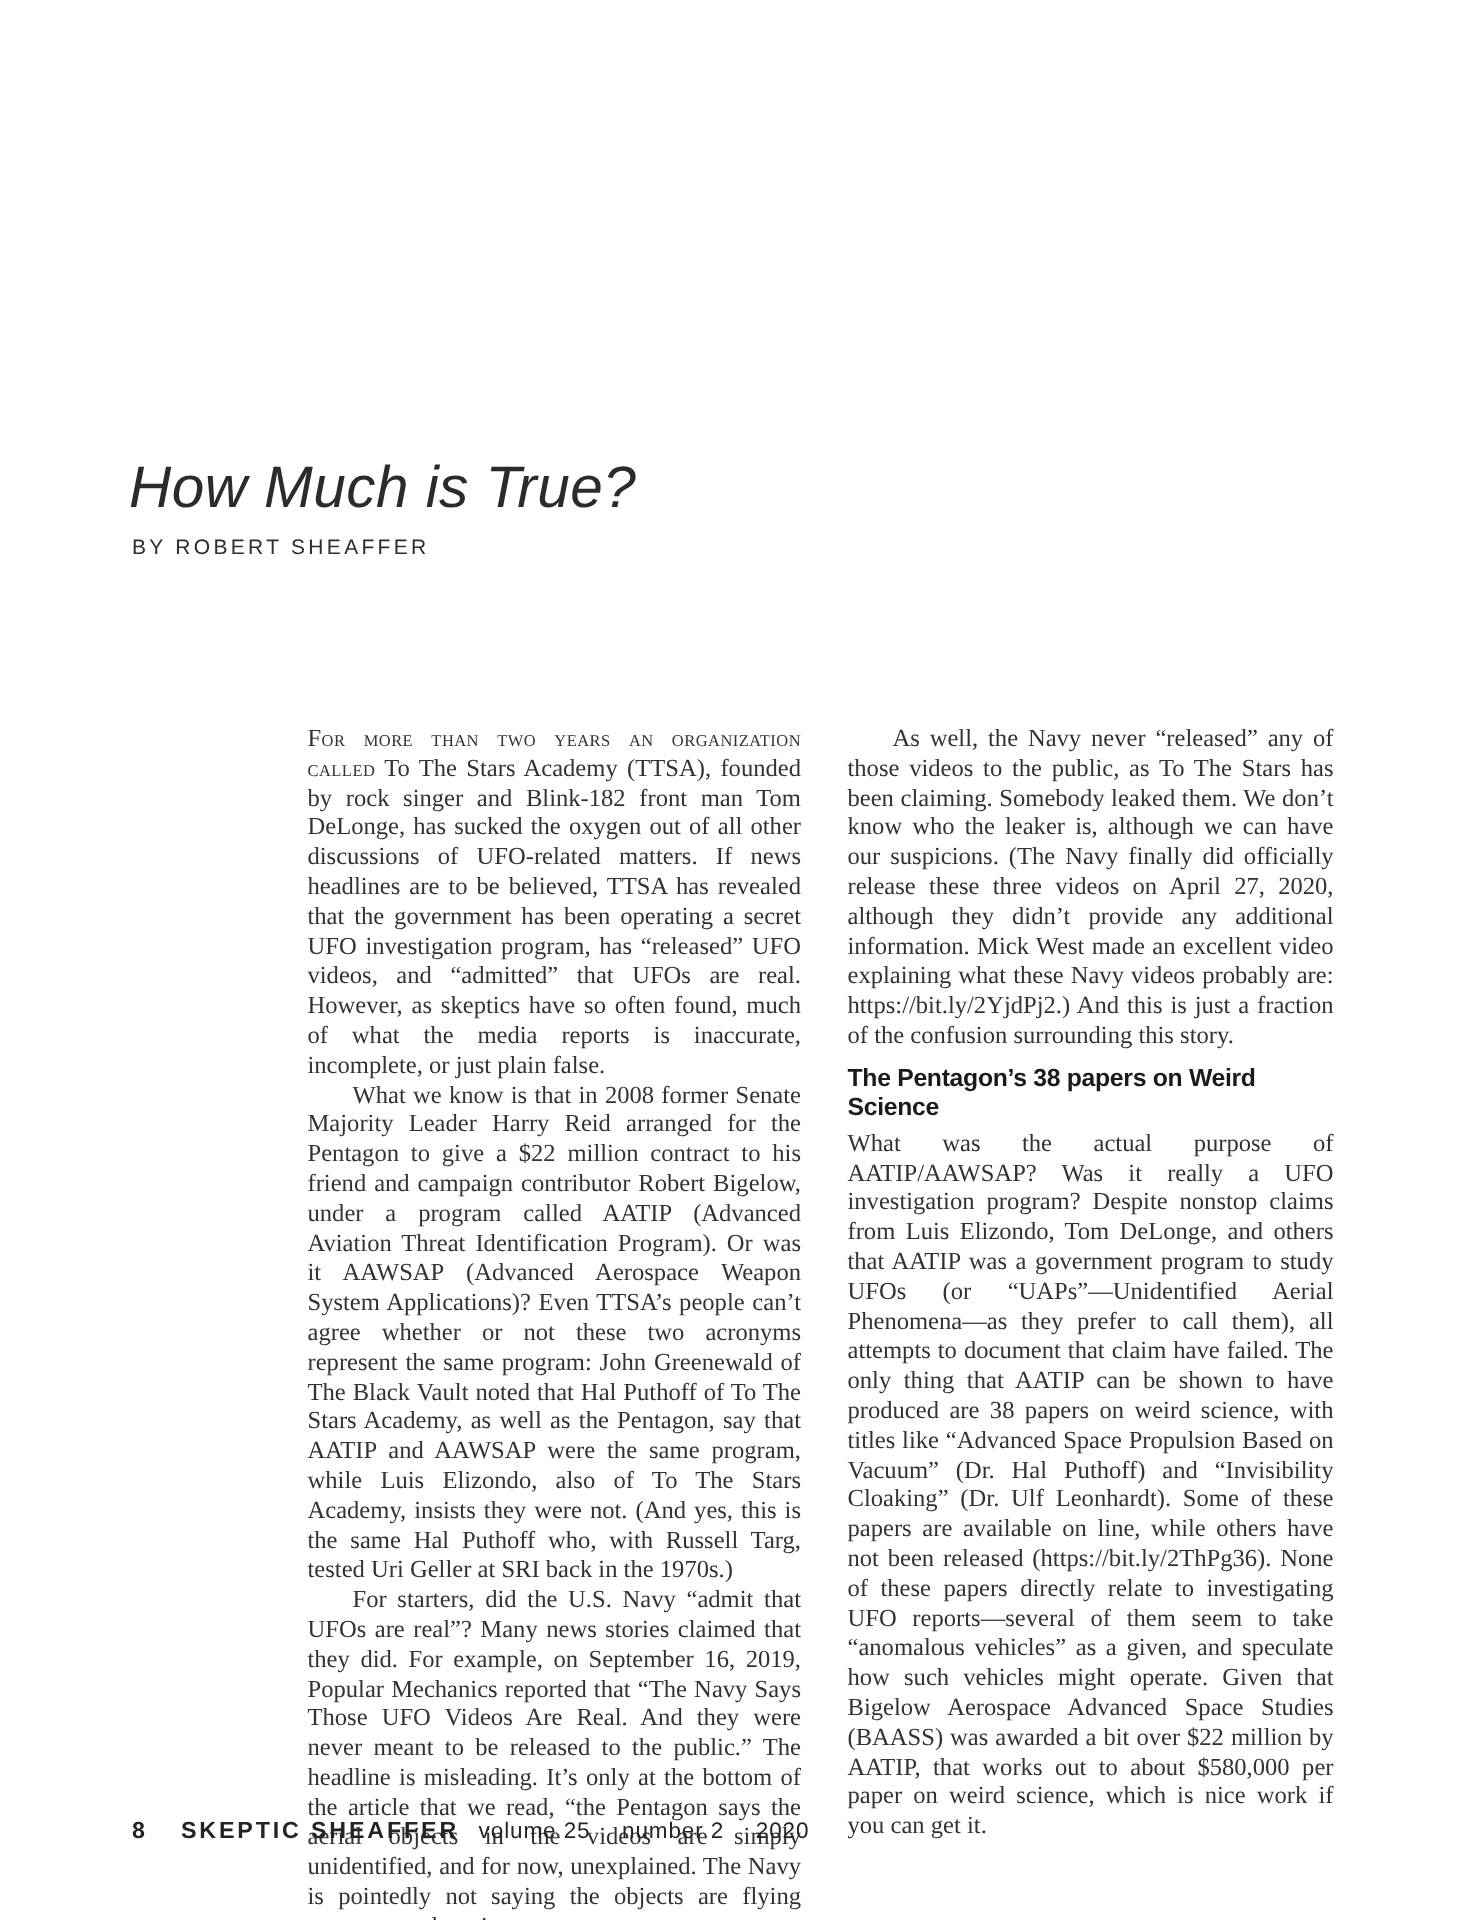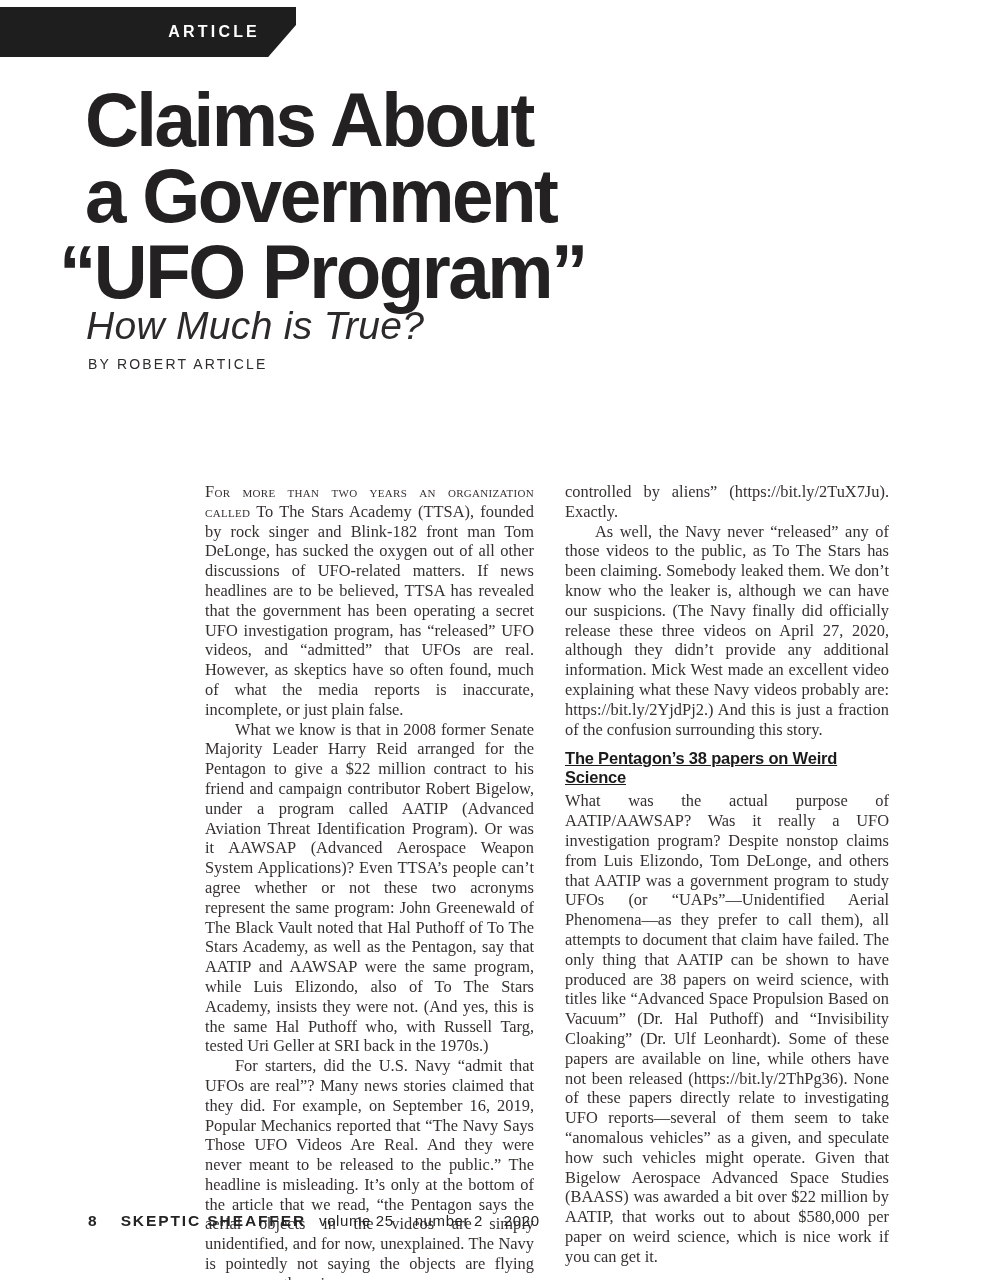"ARTICLE" div.banner { html: <div> <span>ARTICLE</span> </div> -> none }
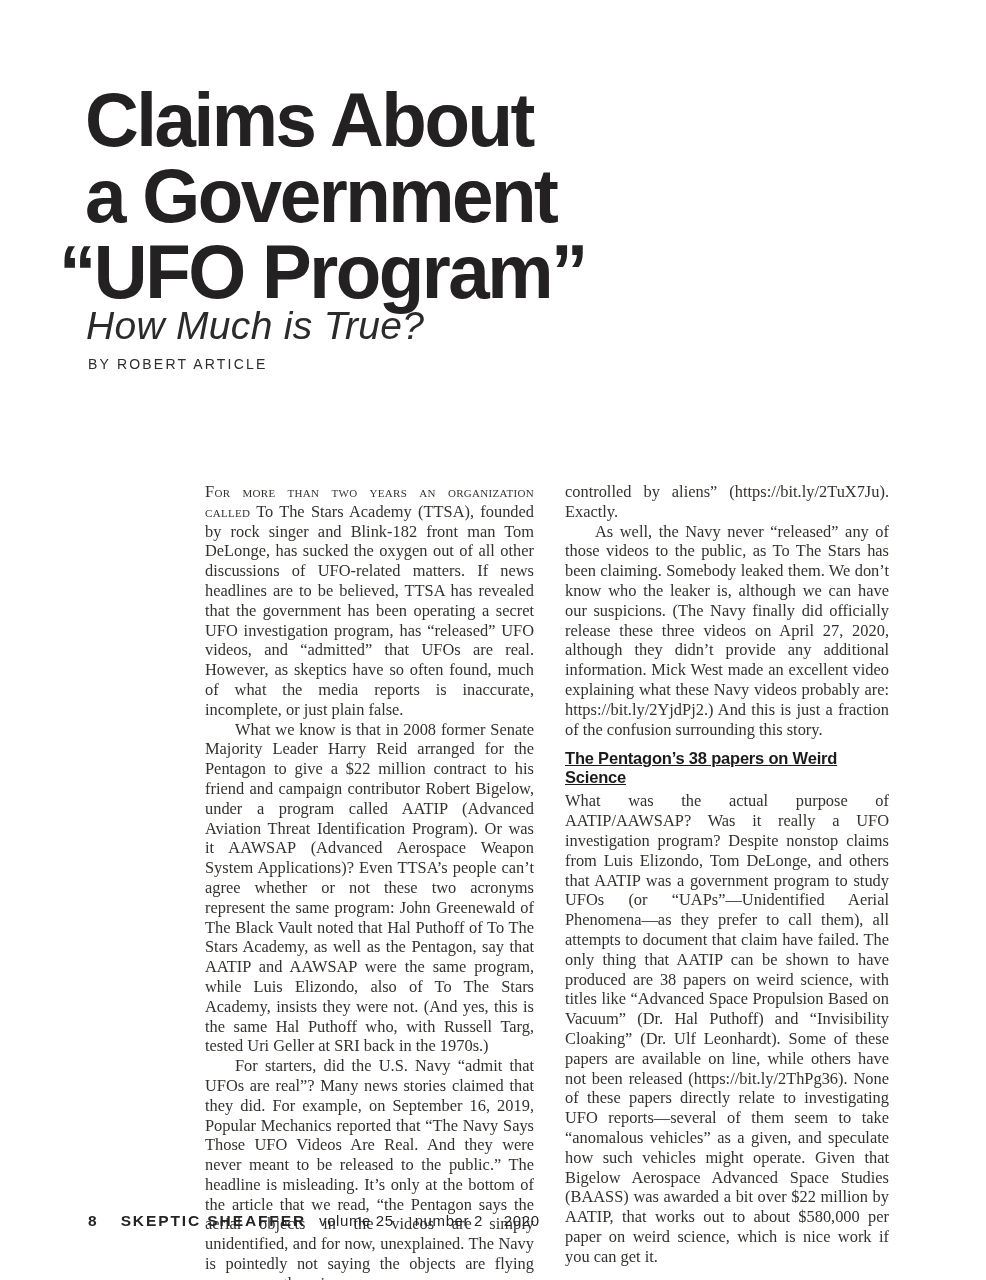"Claims About" h1.headline { html: <h1> <span>Claims About</span> <span>a Government</span> <span>“UFO Program”</span> </h1> -> none }
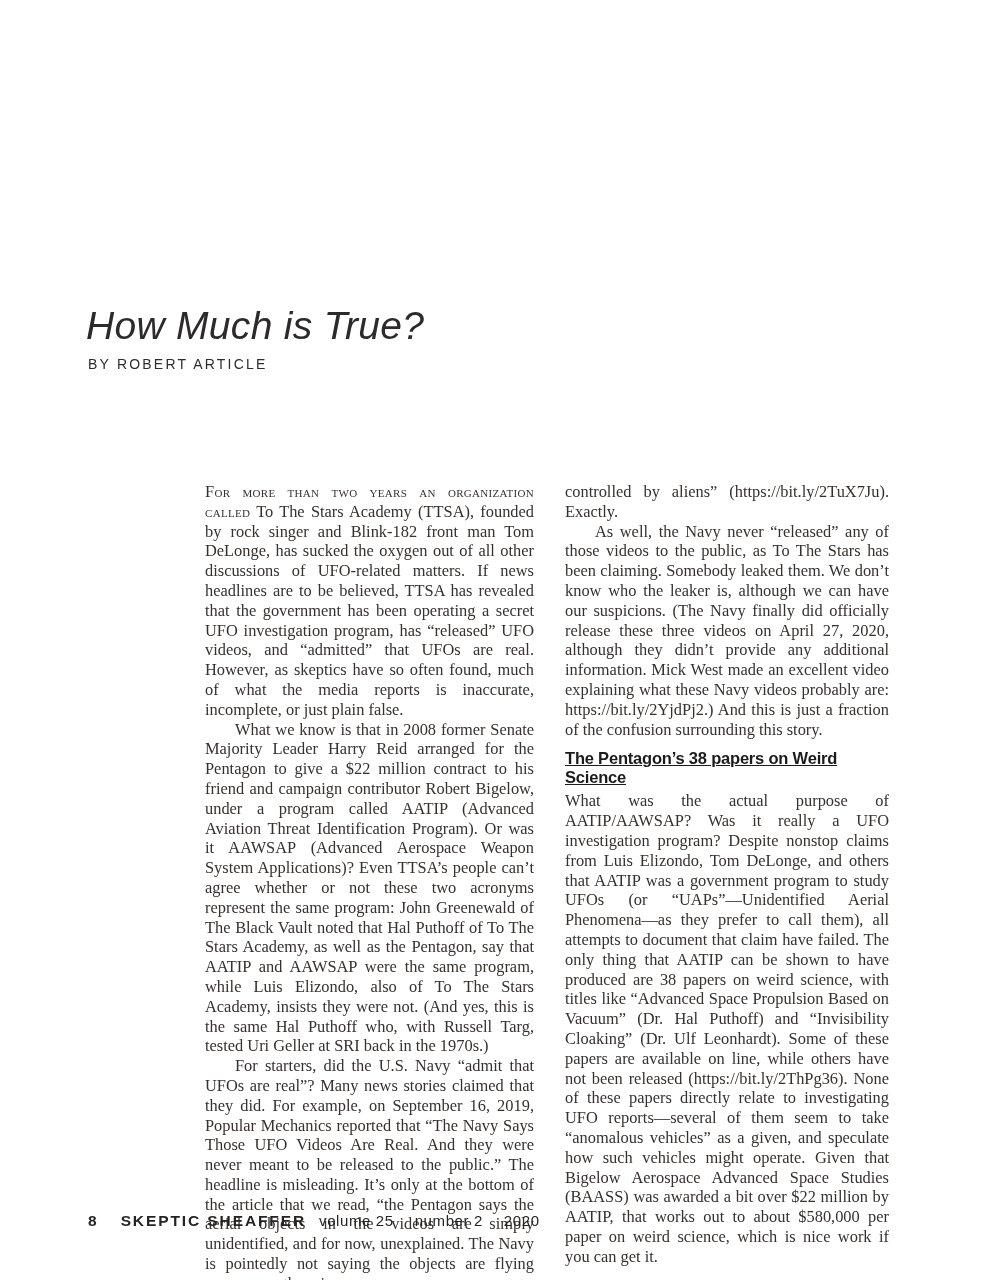"BY ROBERT ARTICLE" div.byline { text: ARTICLE -> SHEAFFER }
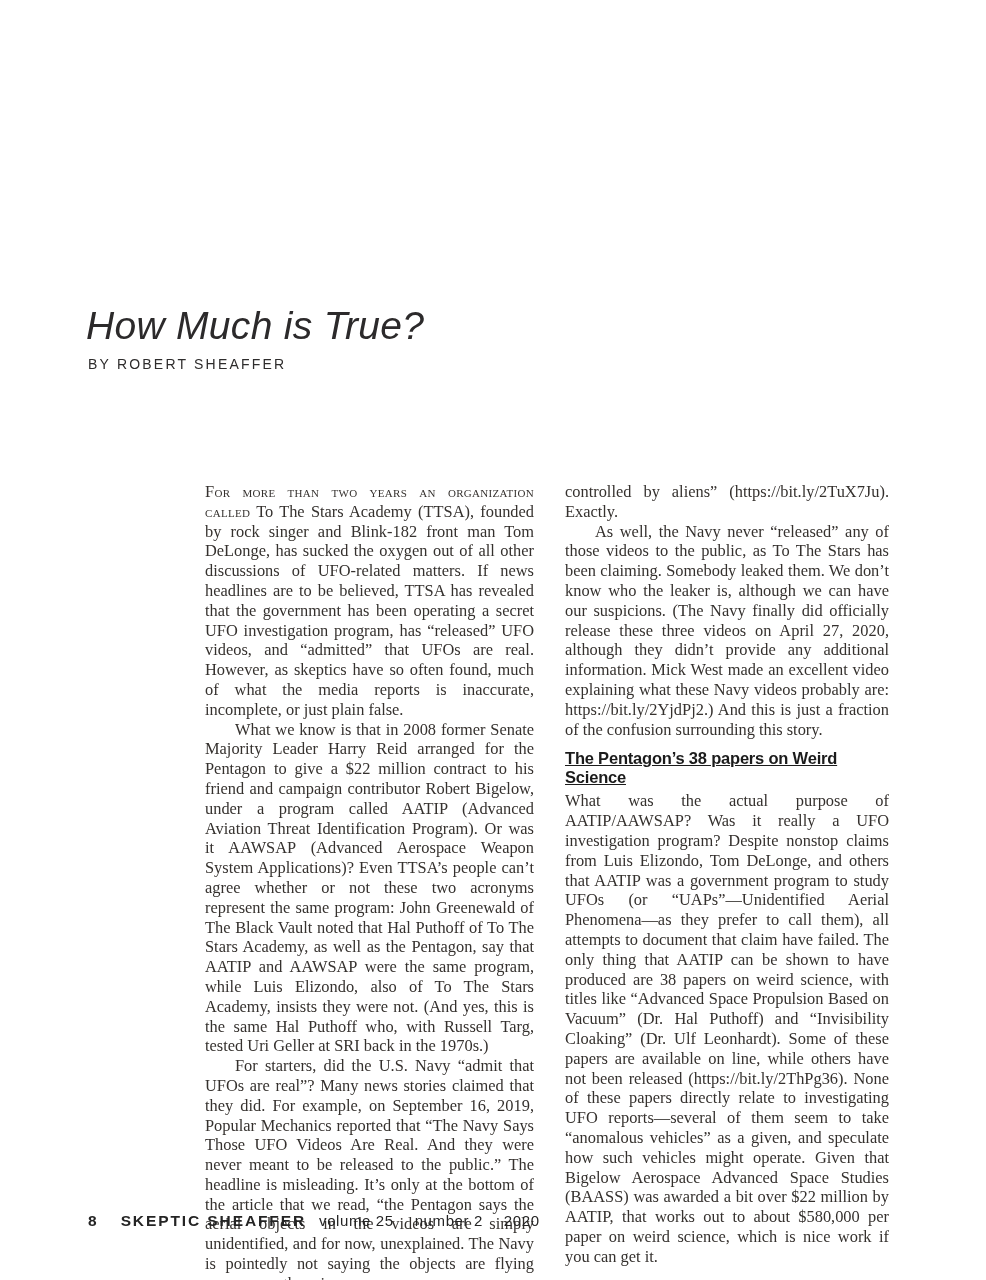"controlled by aliens”" p.para { html: <p><span>controlled by aliens” (https://bit.ly/2TuX7Ju). Exactly.</span></p> -> none }
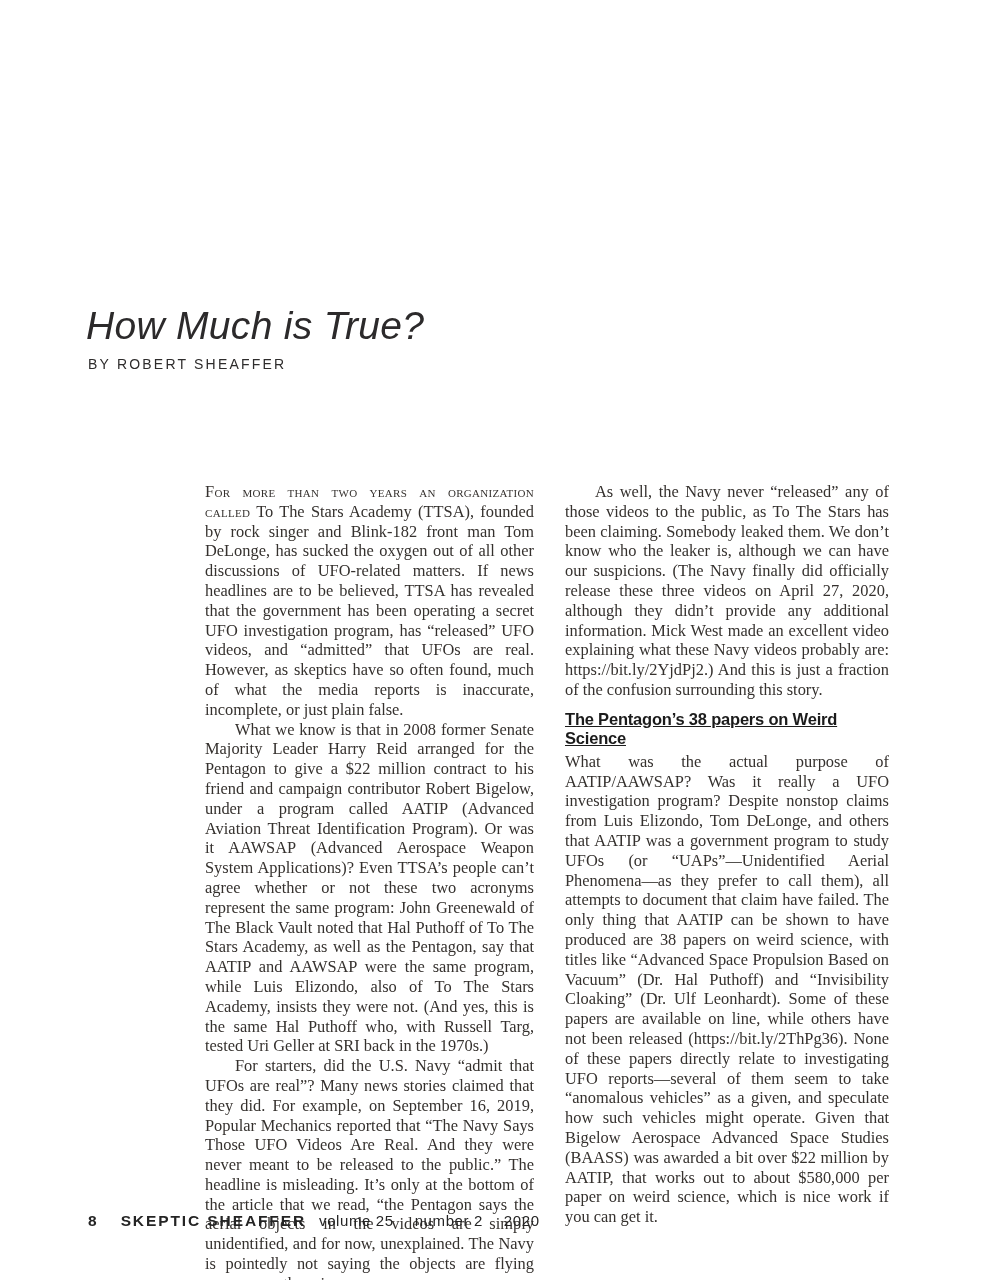"The Pentagon’s 38 papers on" .section-heading { text-decoration: underline -> none }
